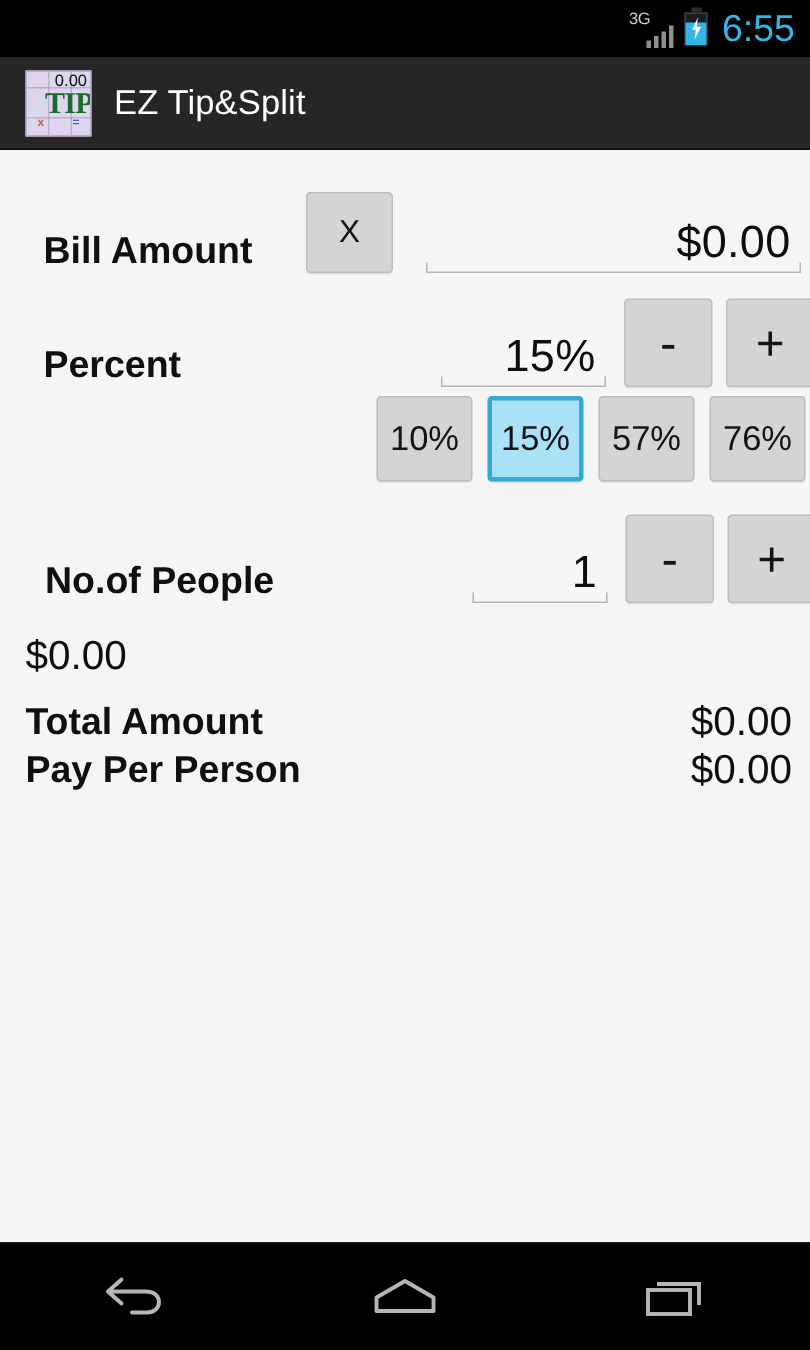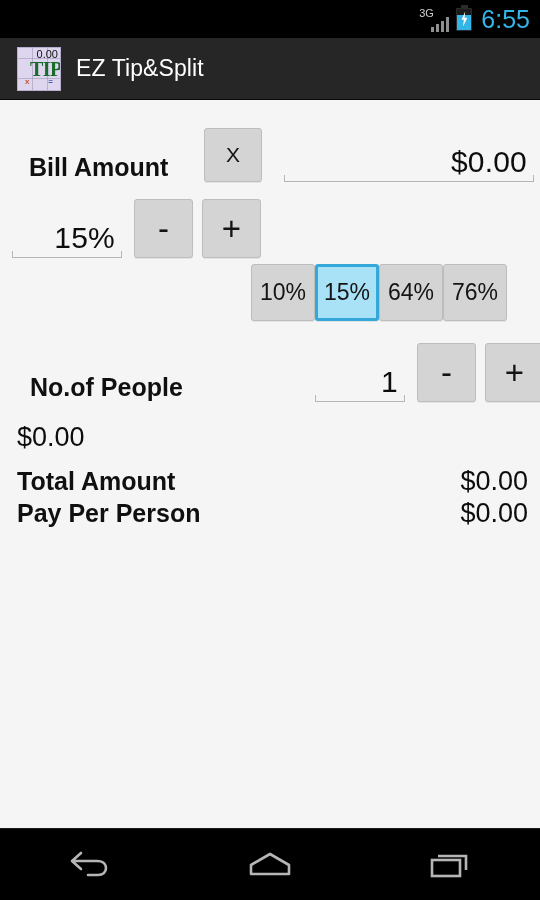"Percent" span.label { html: none -> <span>Percent</span> }
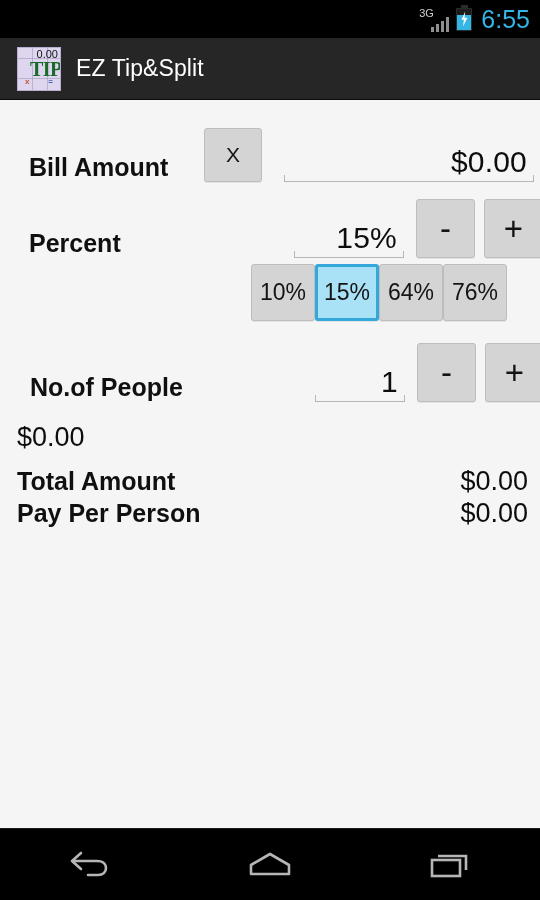"10%" .presets { gap: 0 -> 10px }
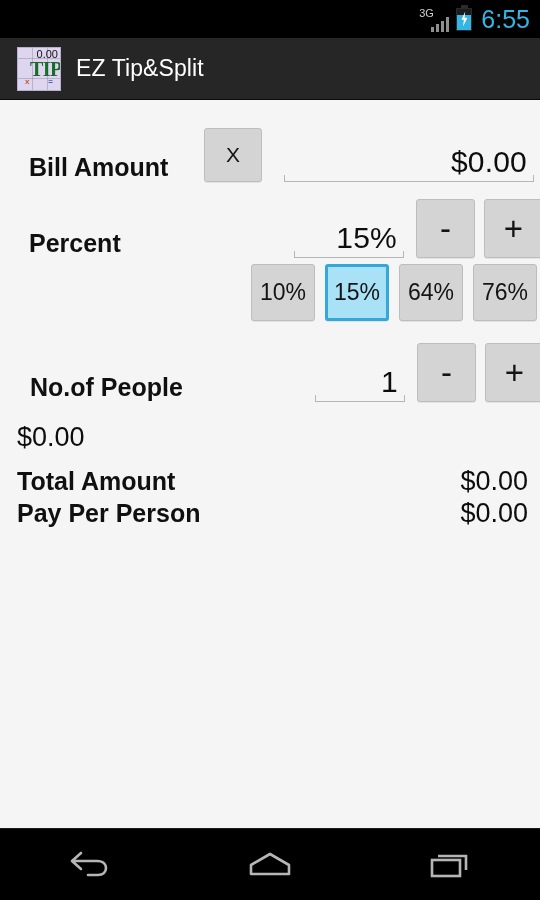"64%" span { text: 64% -> 57% }
